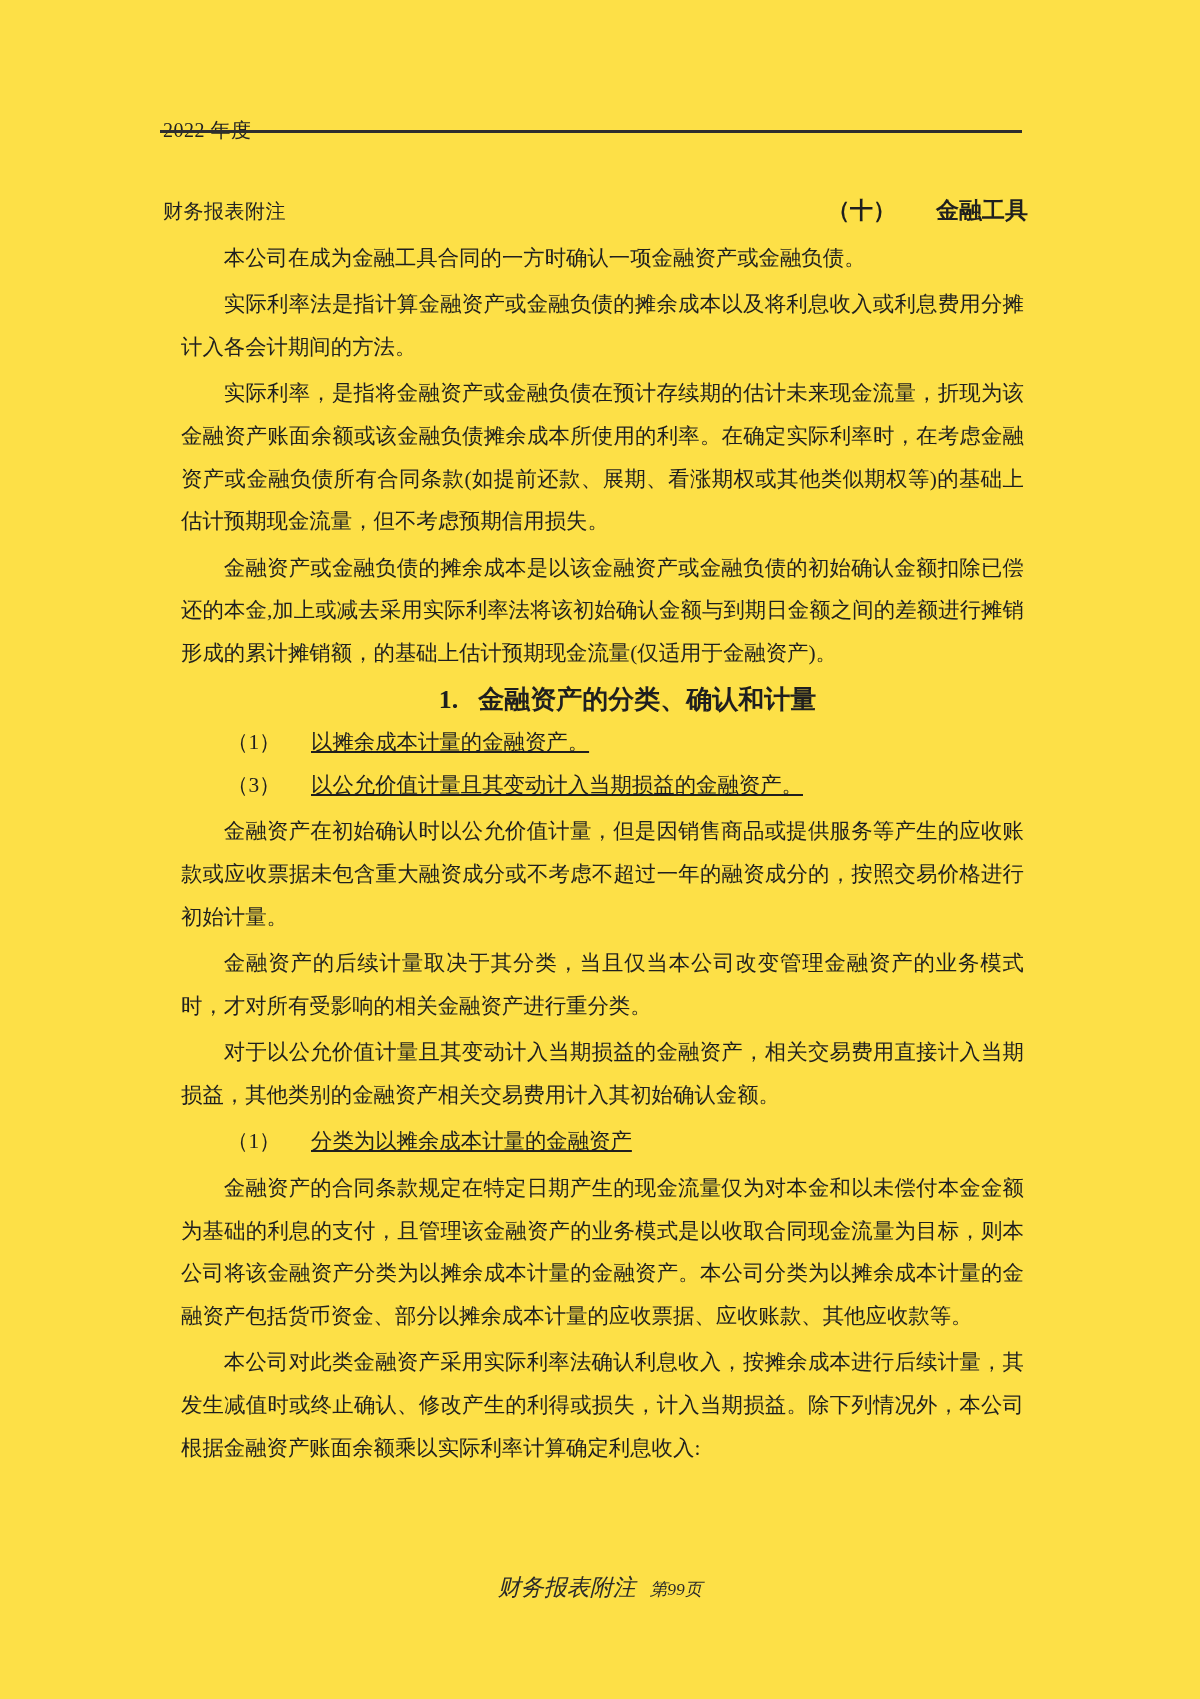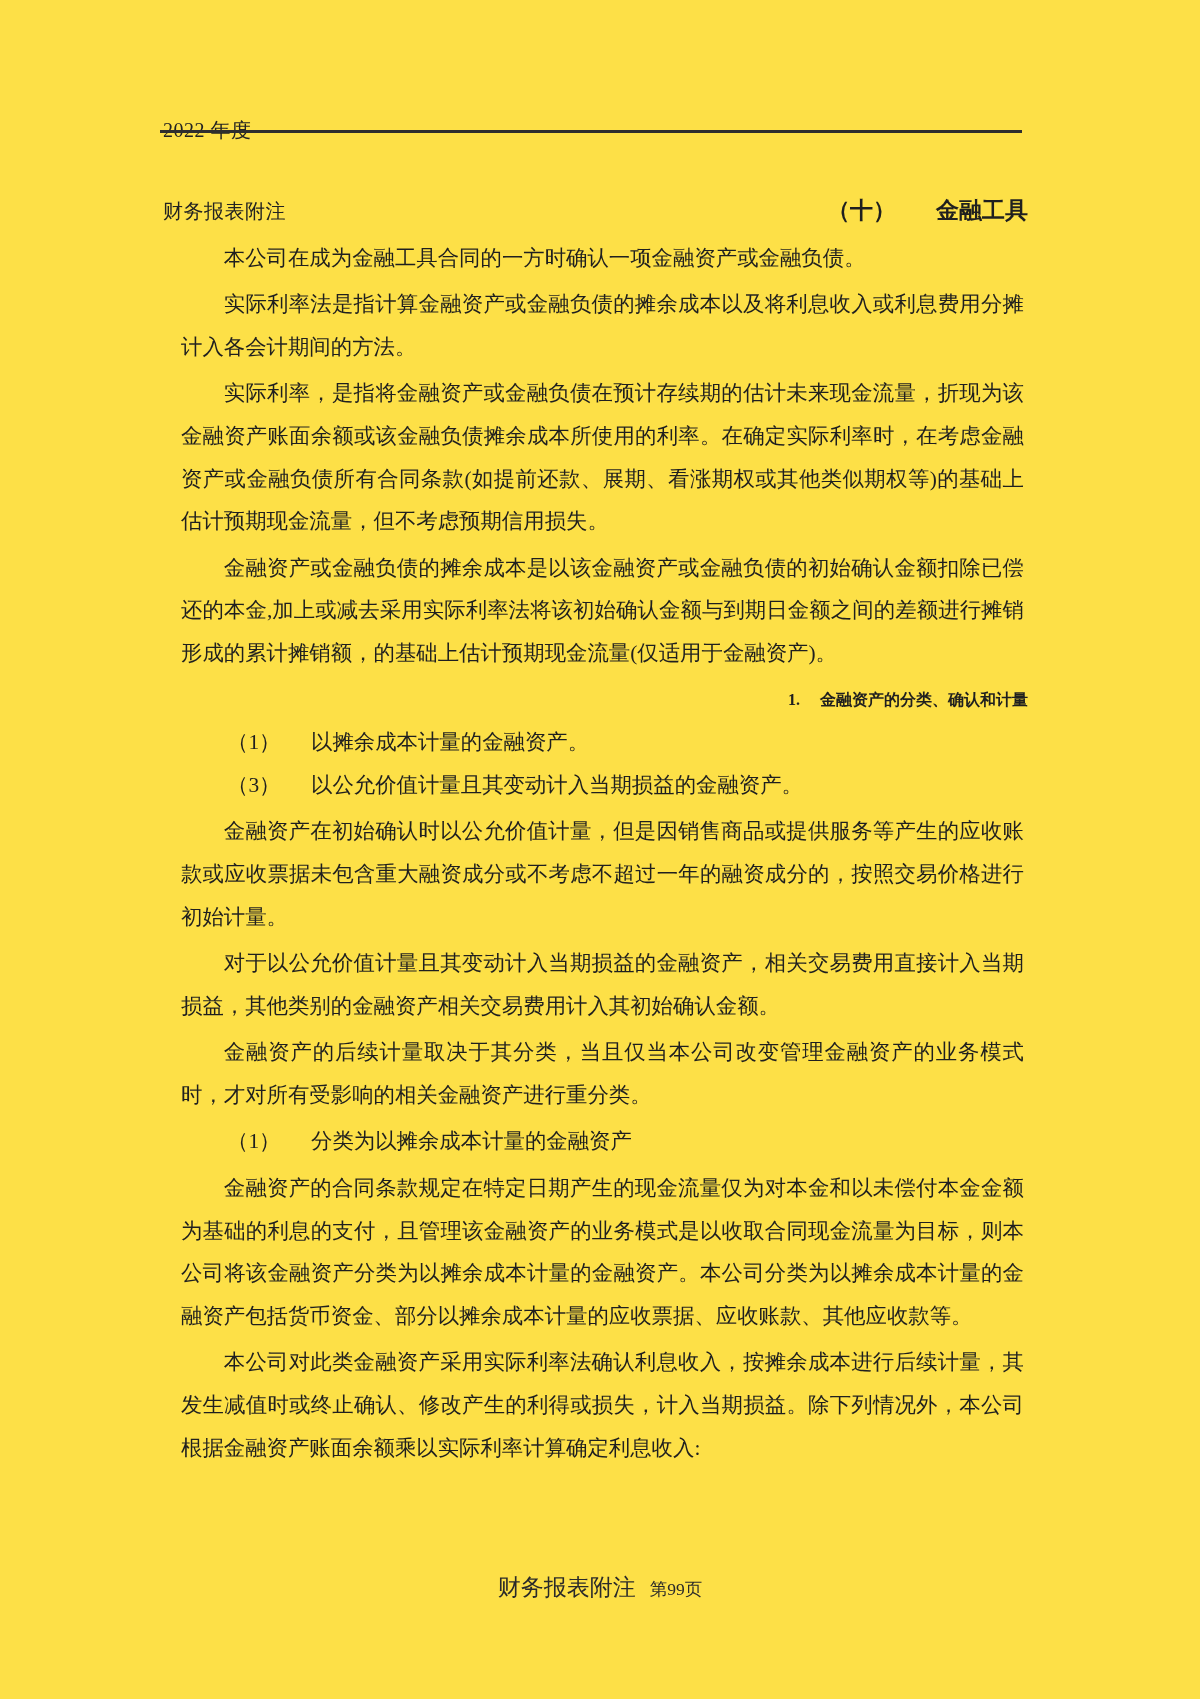"1. 金融资产的分类、确认和计量" .sub-heading { font-size: 16px -> 26px; text-align: right -> center }
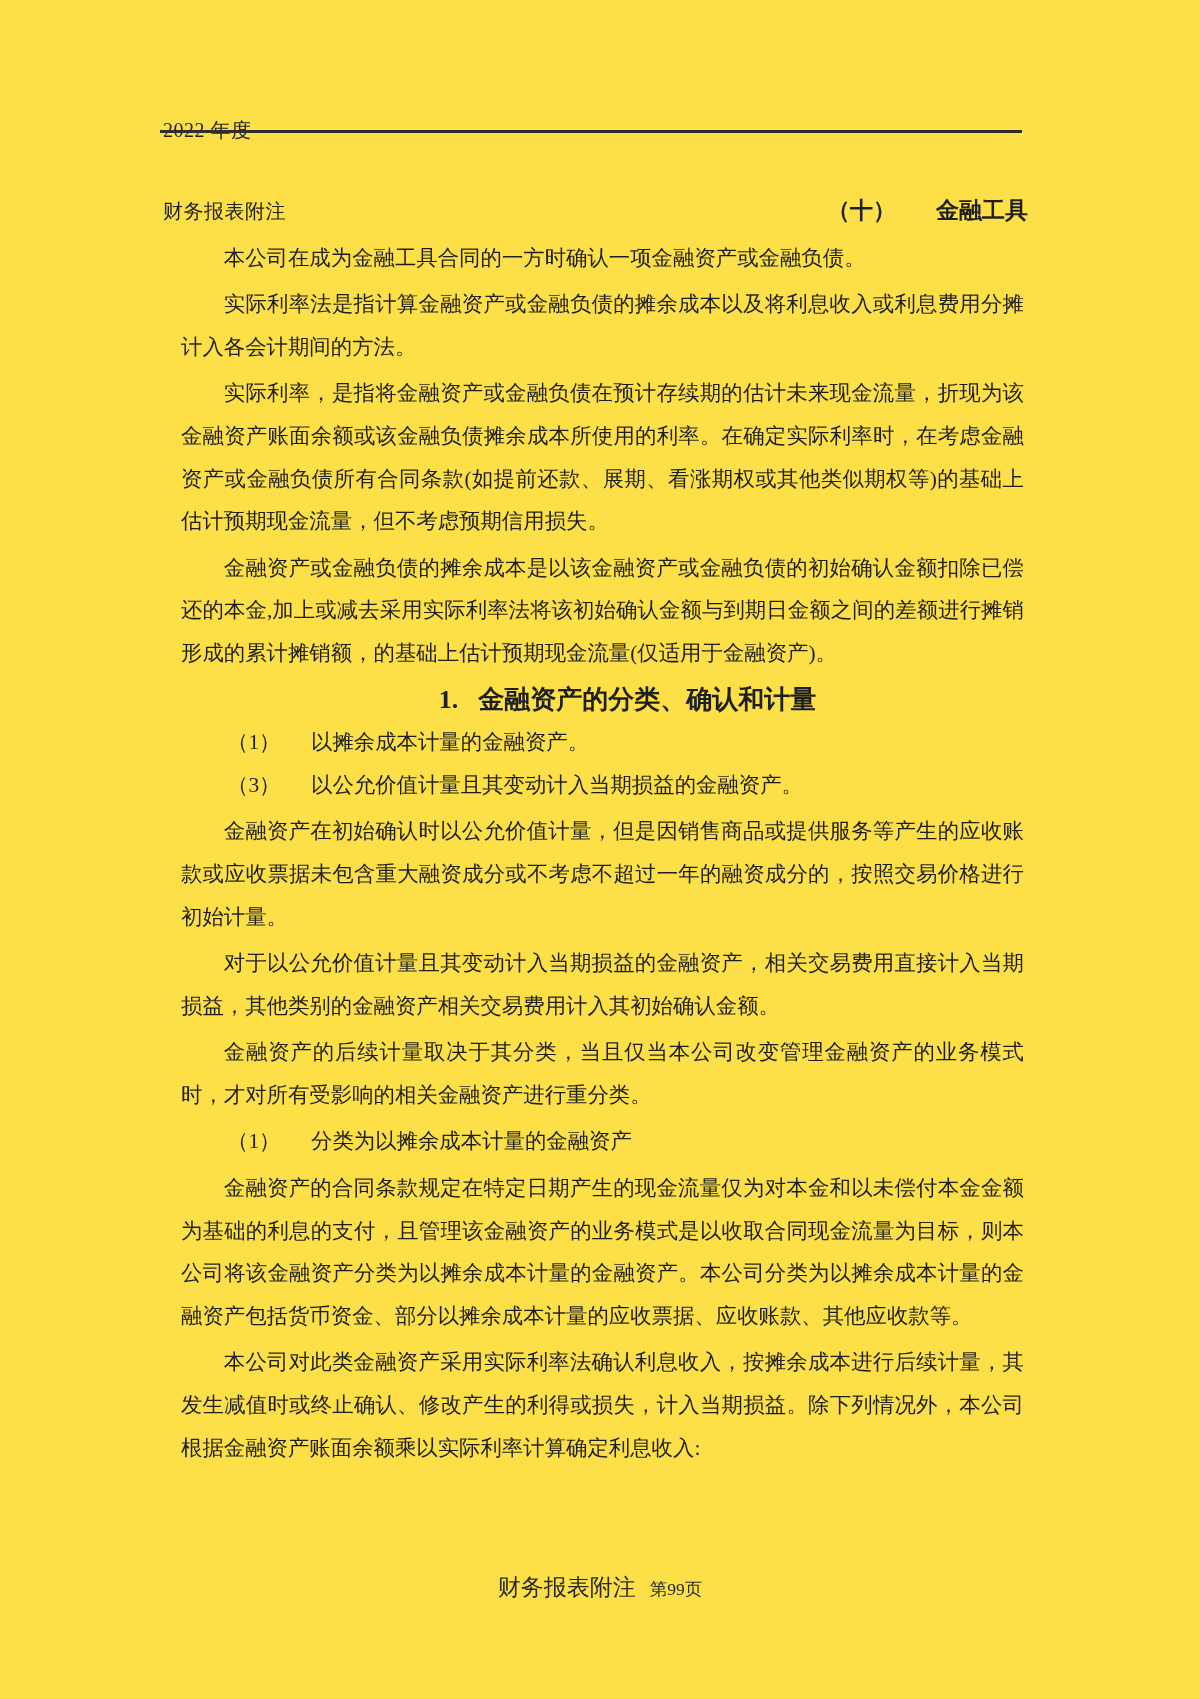"（1） 以摊余成本计量的金融资产。" .list-item { text-decoration: none -> underline }
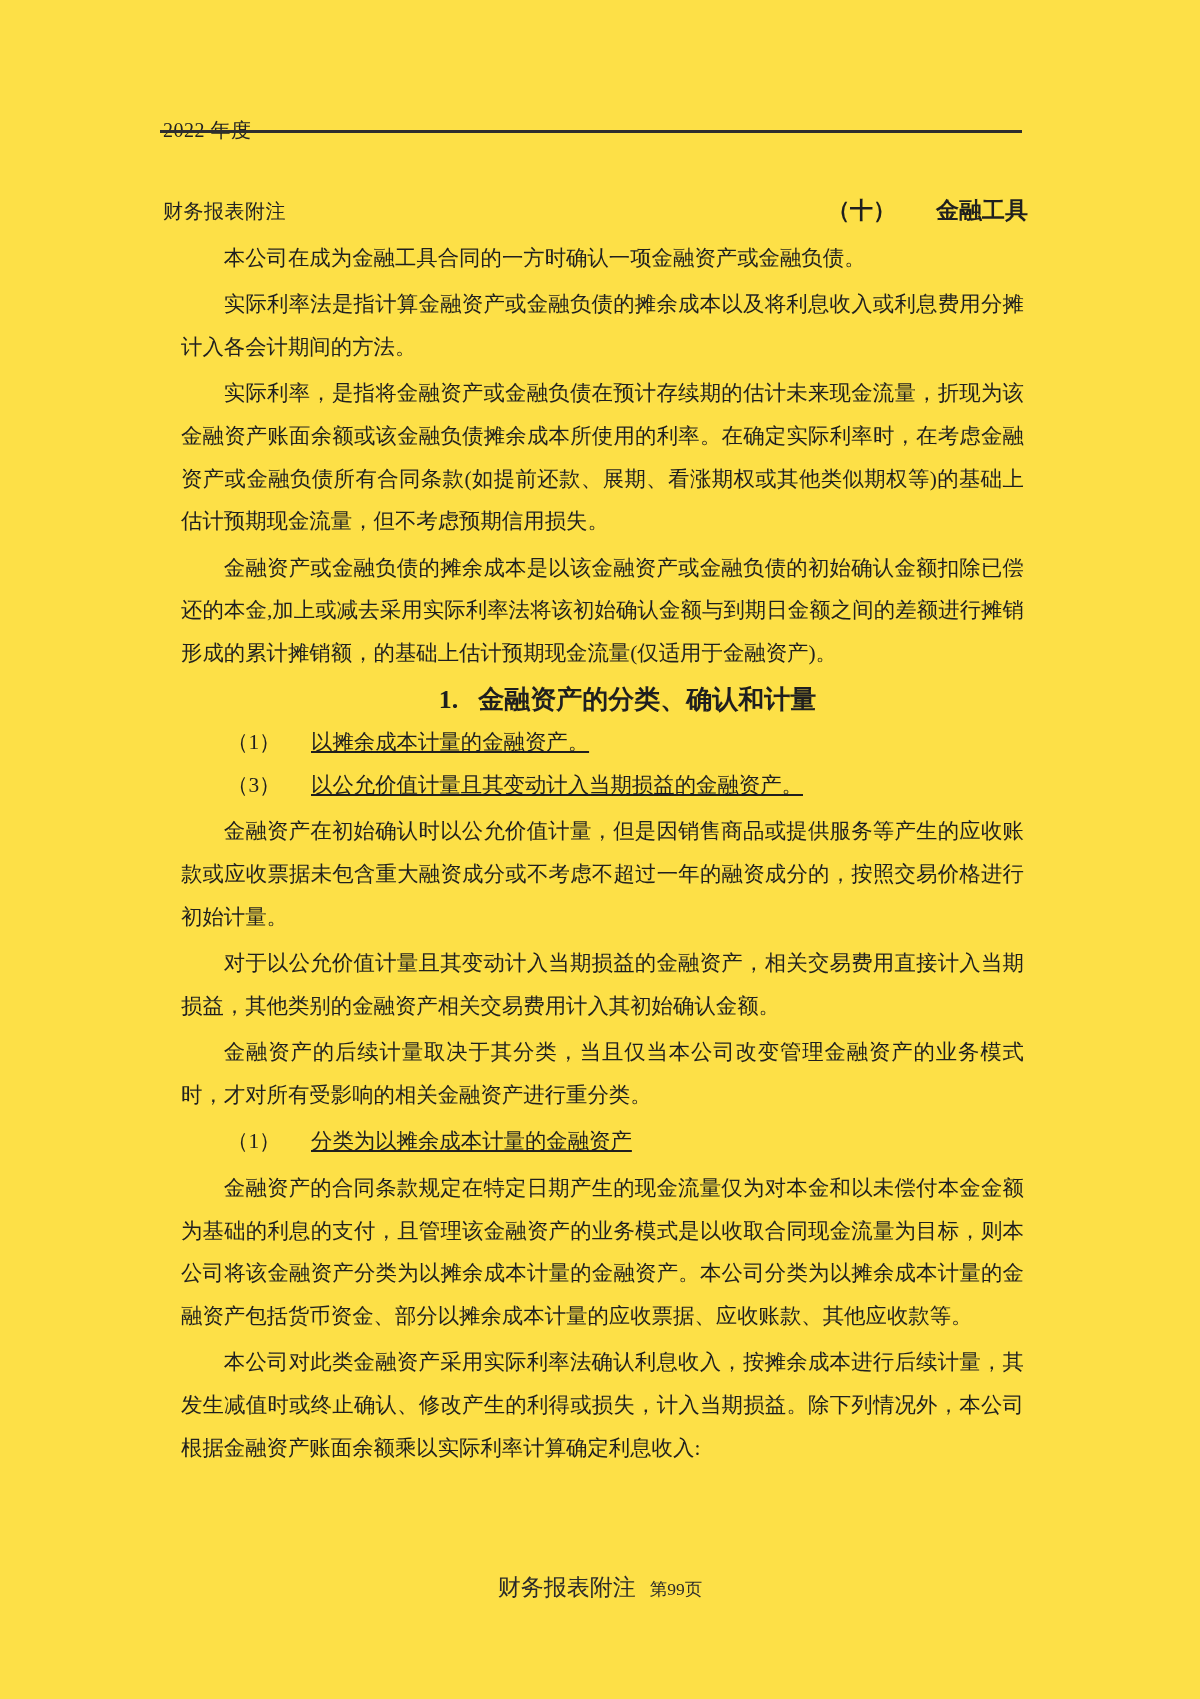"对于以公允价值计量且其变动计入当期损益的金融资产，相关交易费用直接计入当期损益，" p.para { order: before "金融资产的后续计量取决于其分类，当且仅当本公司改变管理金融资产的业务模式时，才对" -> after "金融资产的后续计量取决于其分类，当且仅当本公司改变管理金融资产的业务模式时，才对" }
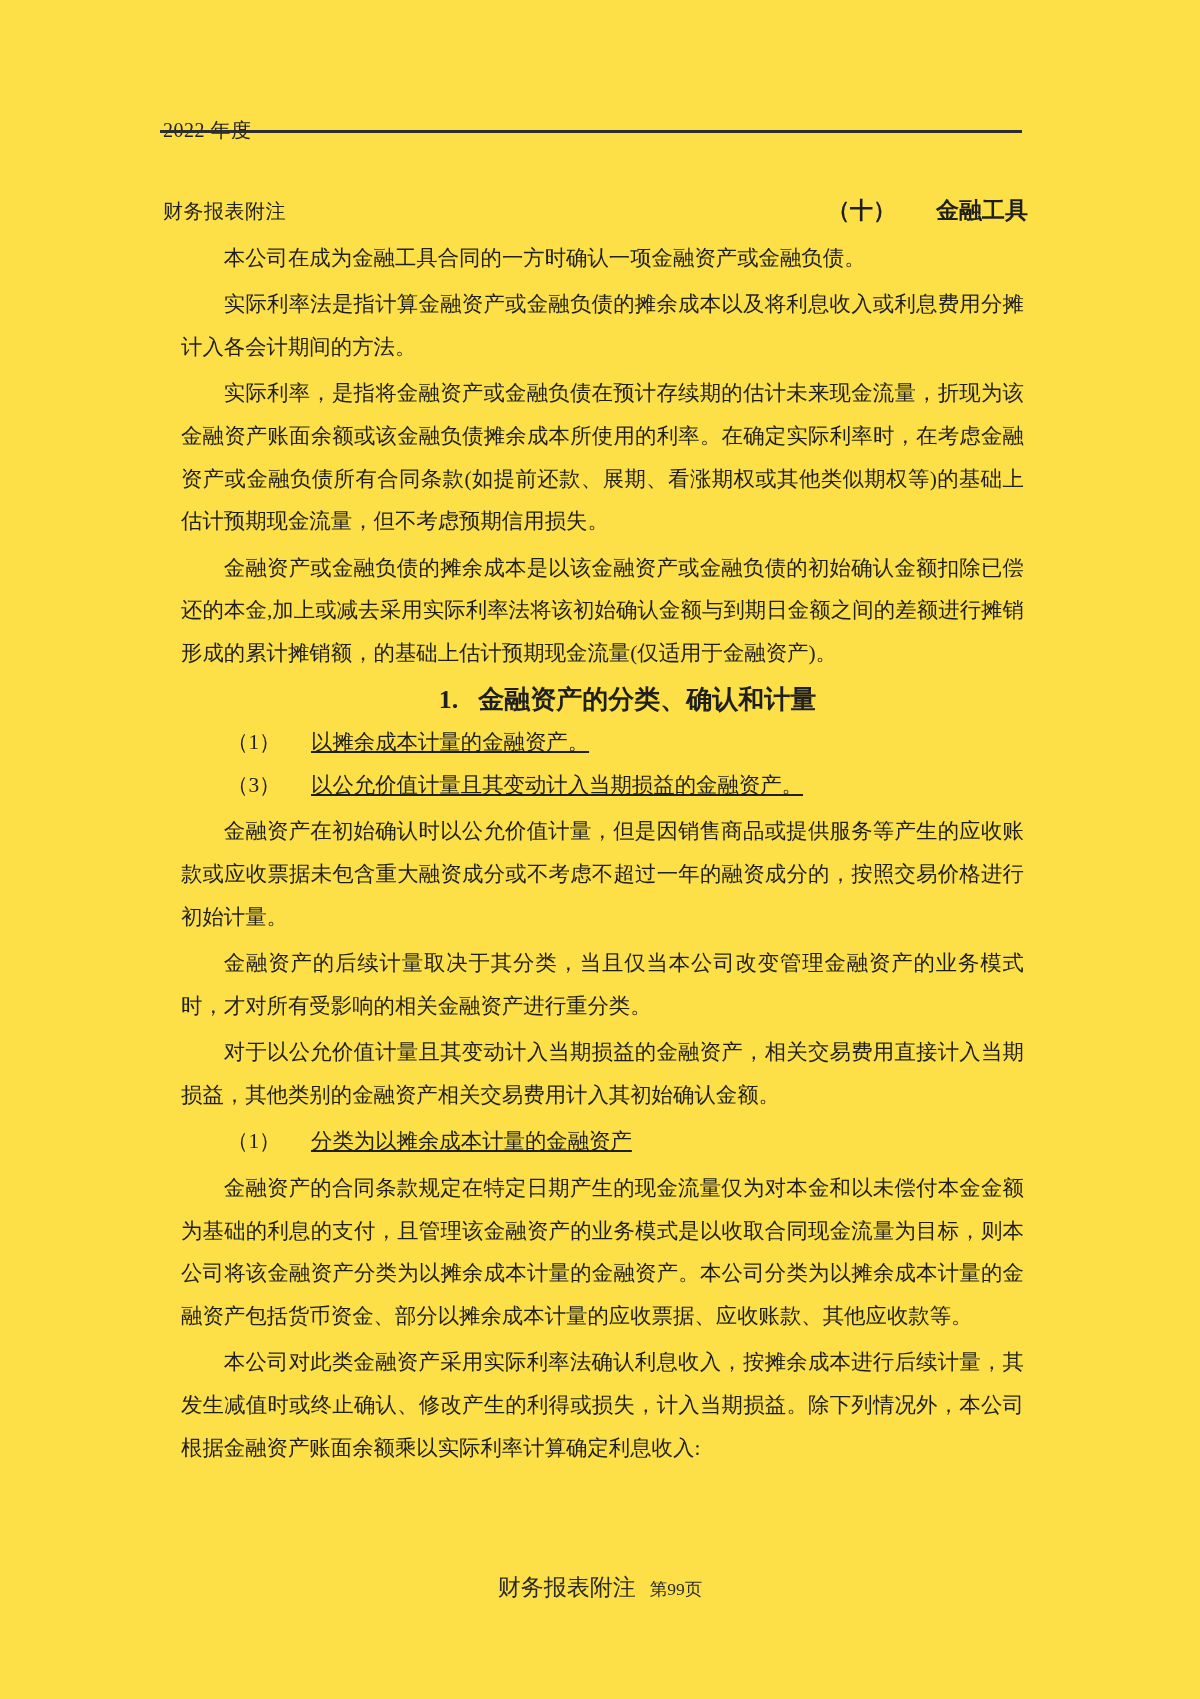"财务报表附注 第99页" .page-footer { font-style: none -> italic }
